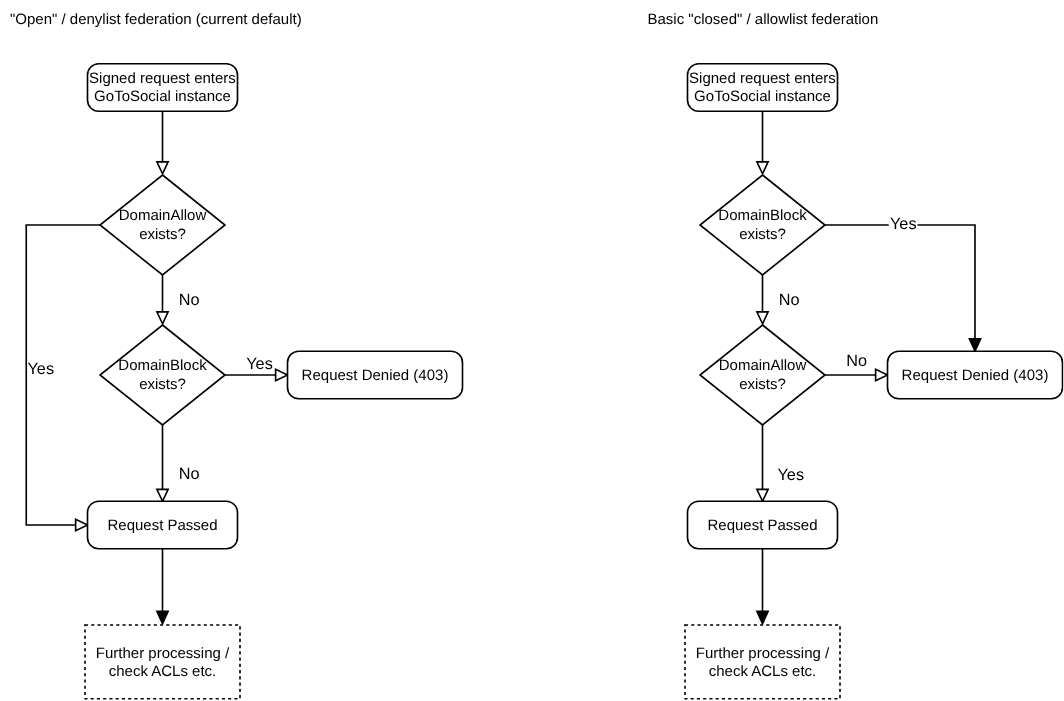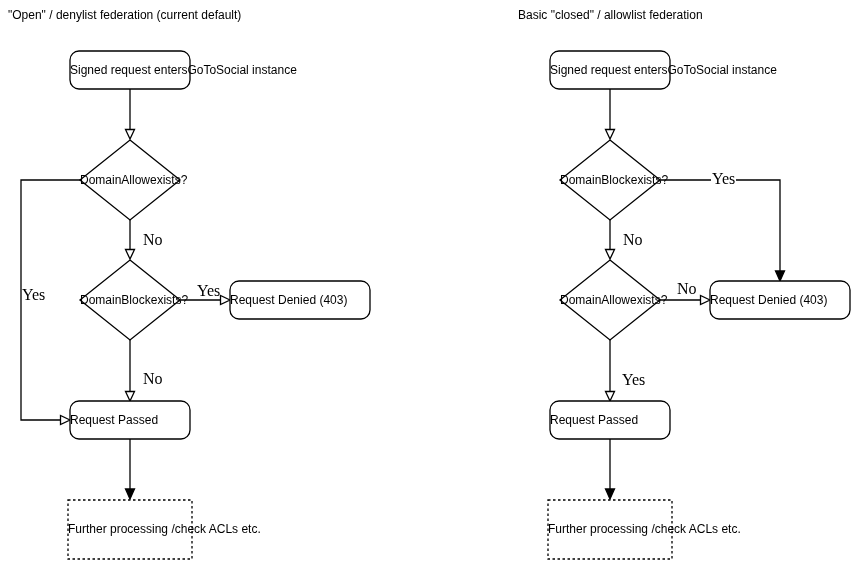"Signed request enters" .node-text { flex-direction: none -> column; justify-content: none -> center }
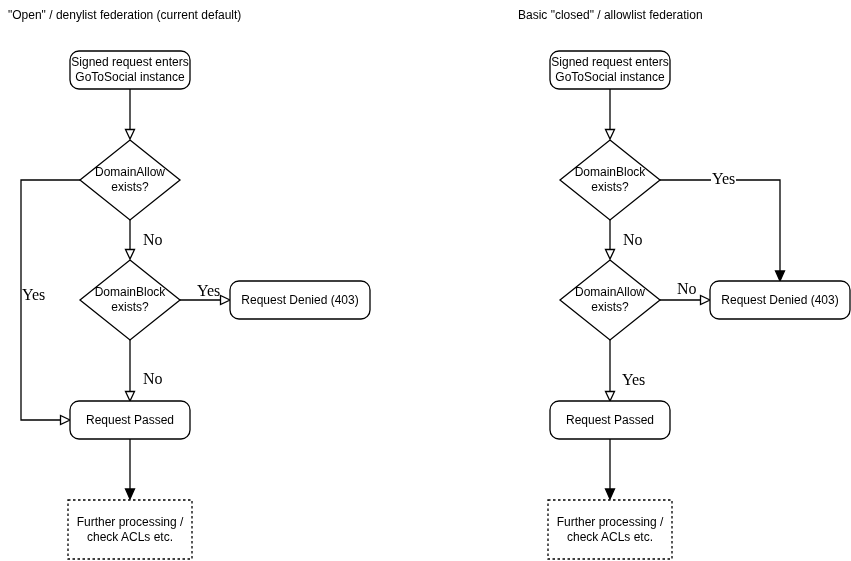"Yes" .edge-label { font-family: Liberation Serif, serif -> none; font-size: 16px -> 13px }
